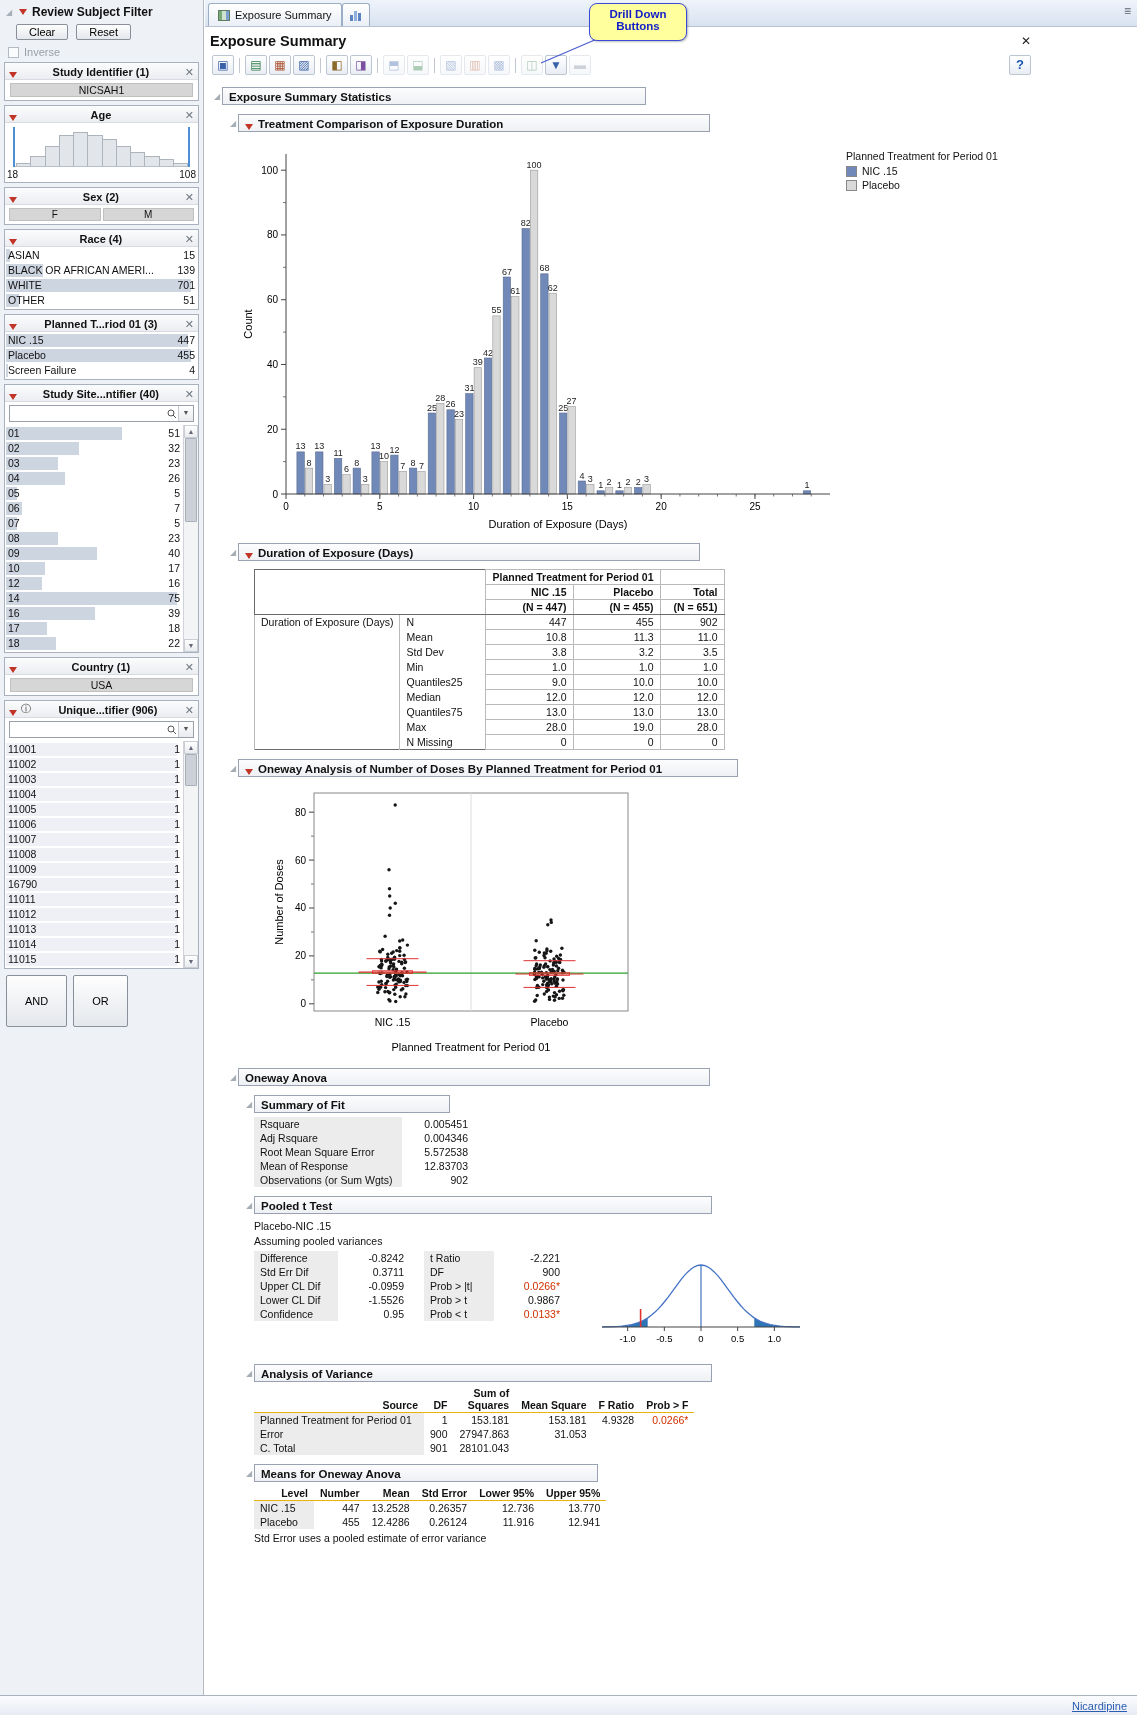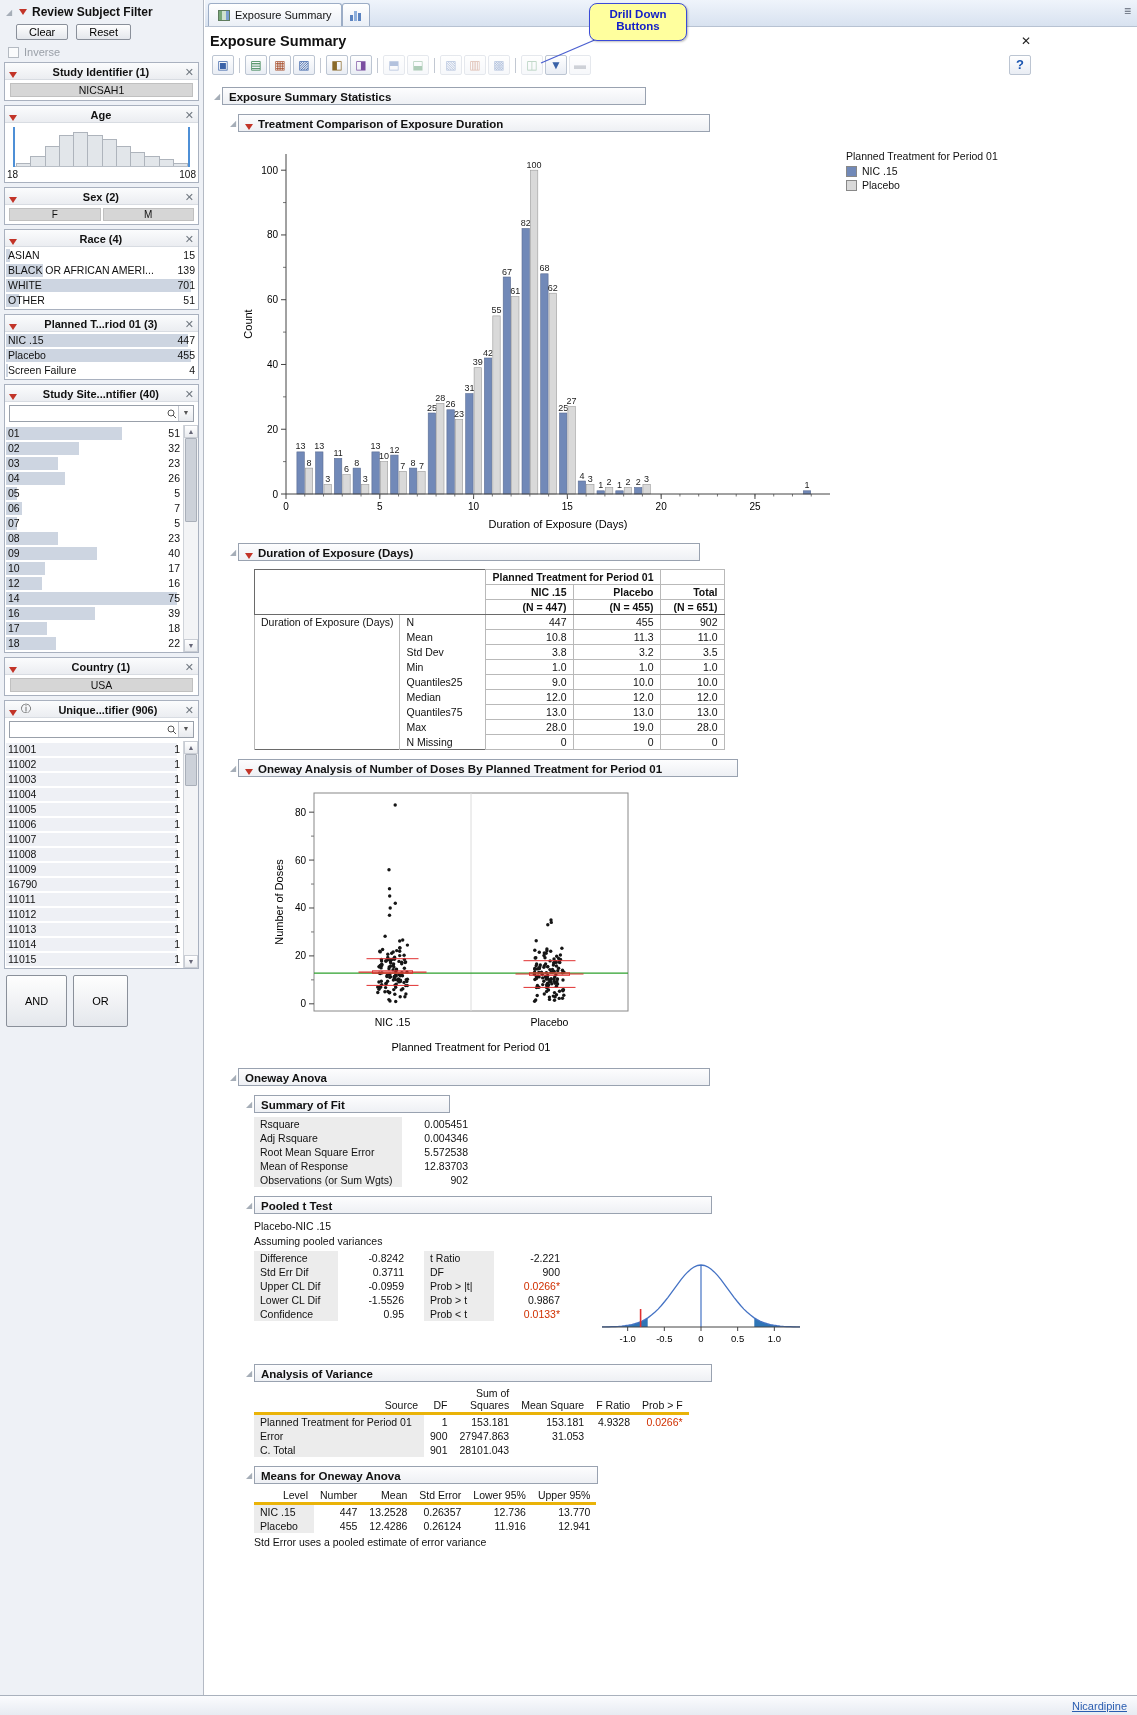"Sum of" .aov th { border-bottom: 3px solid #eab308 -> 1px solid #eab308; font-weight: normal -> bold }
